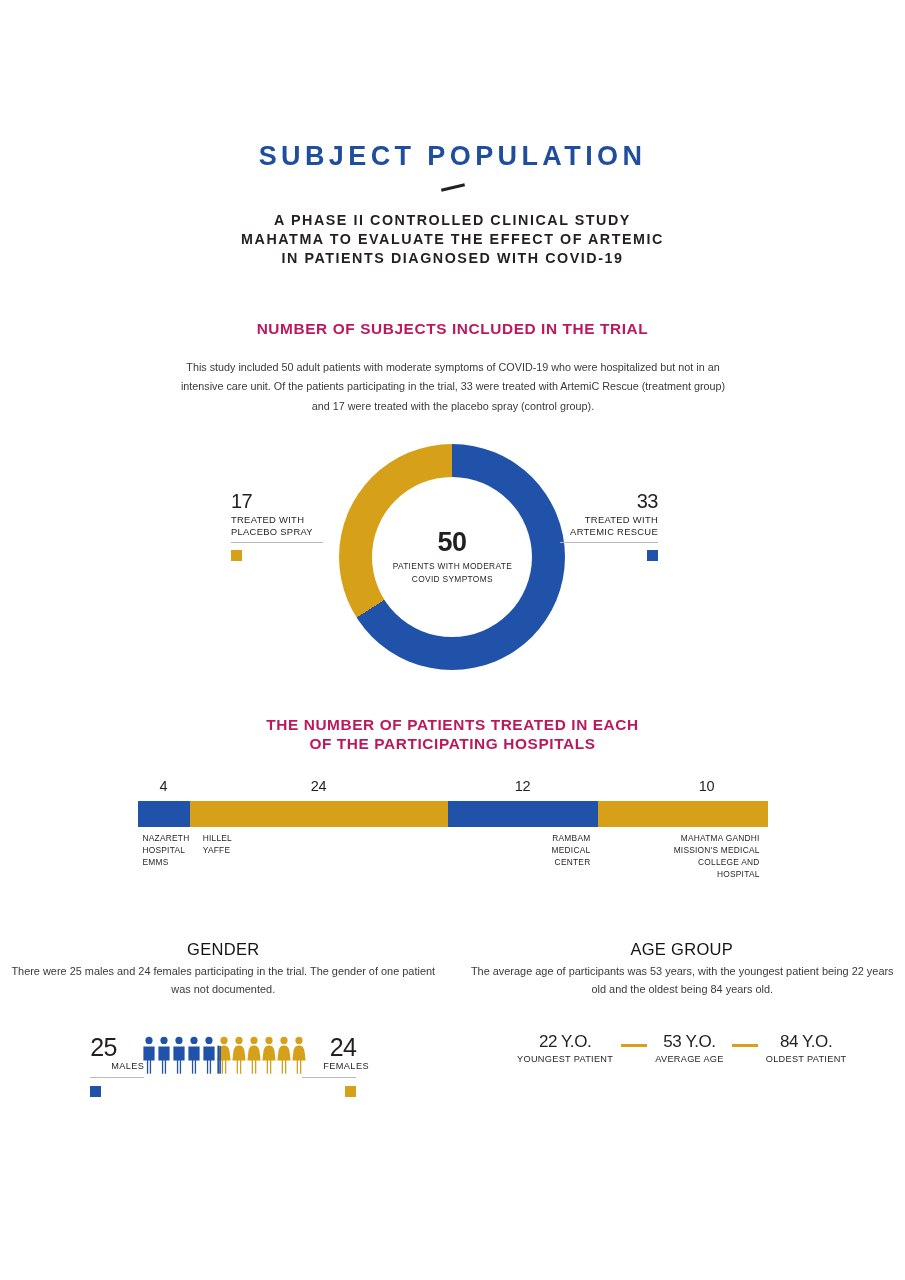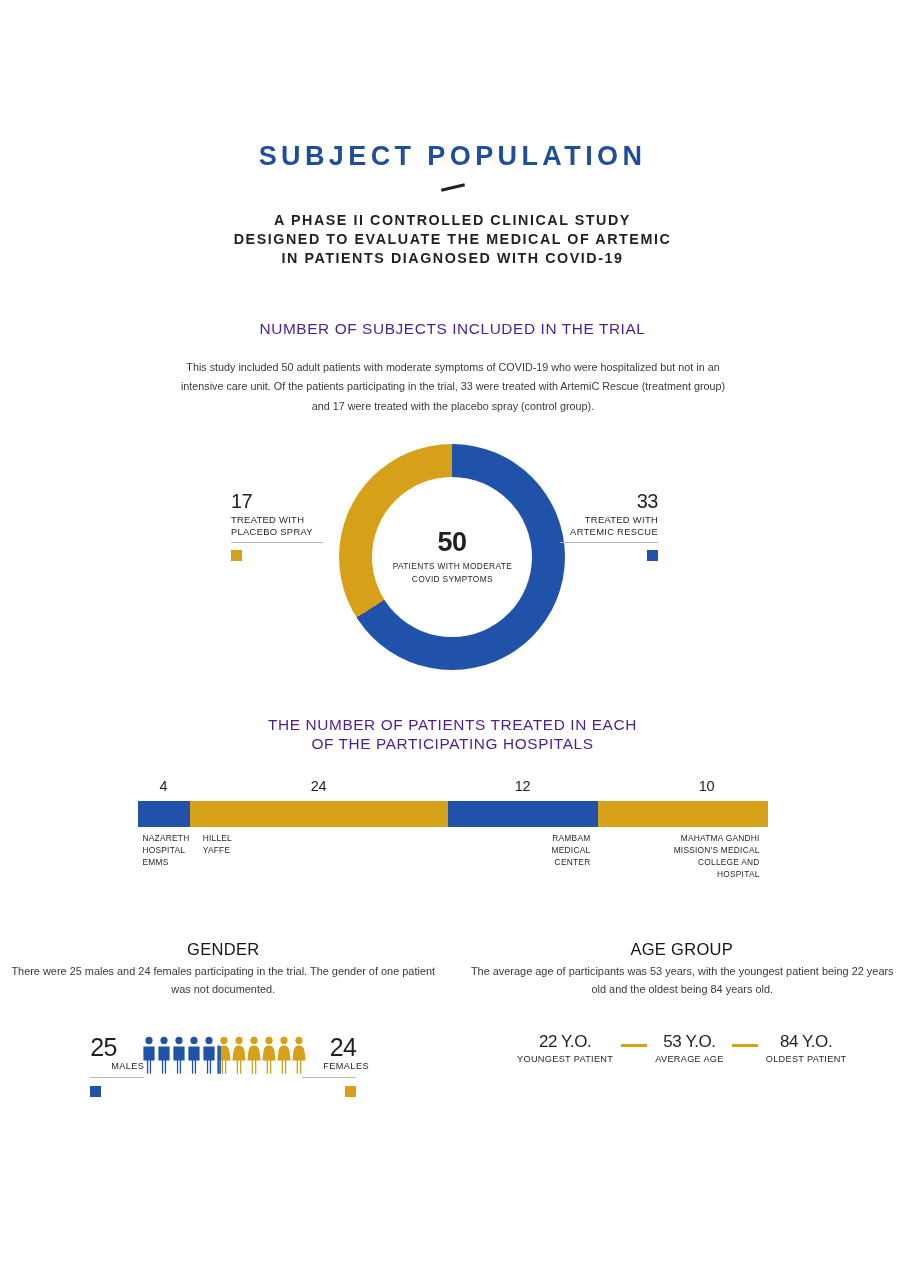"DESIGNED TO EVALUATE THE MEDICAL" div { text: DESIGNED TO EVALUATE THE MEDICAL -> MAHATMA TO EVALUATE THE EFFECT }
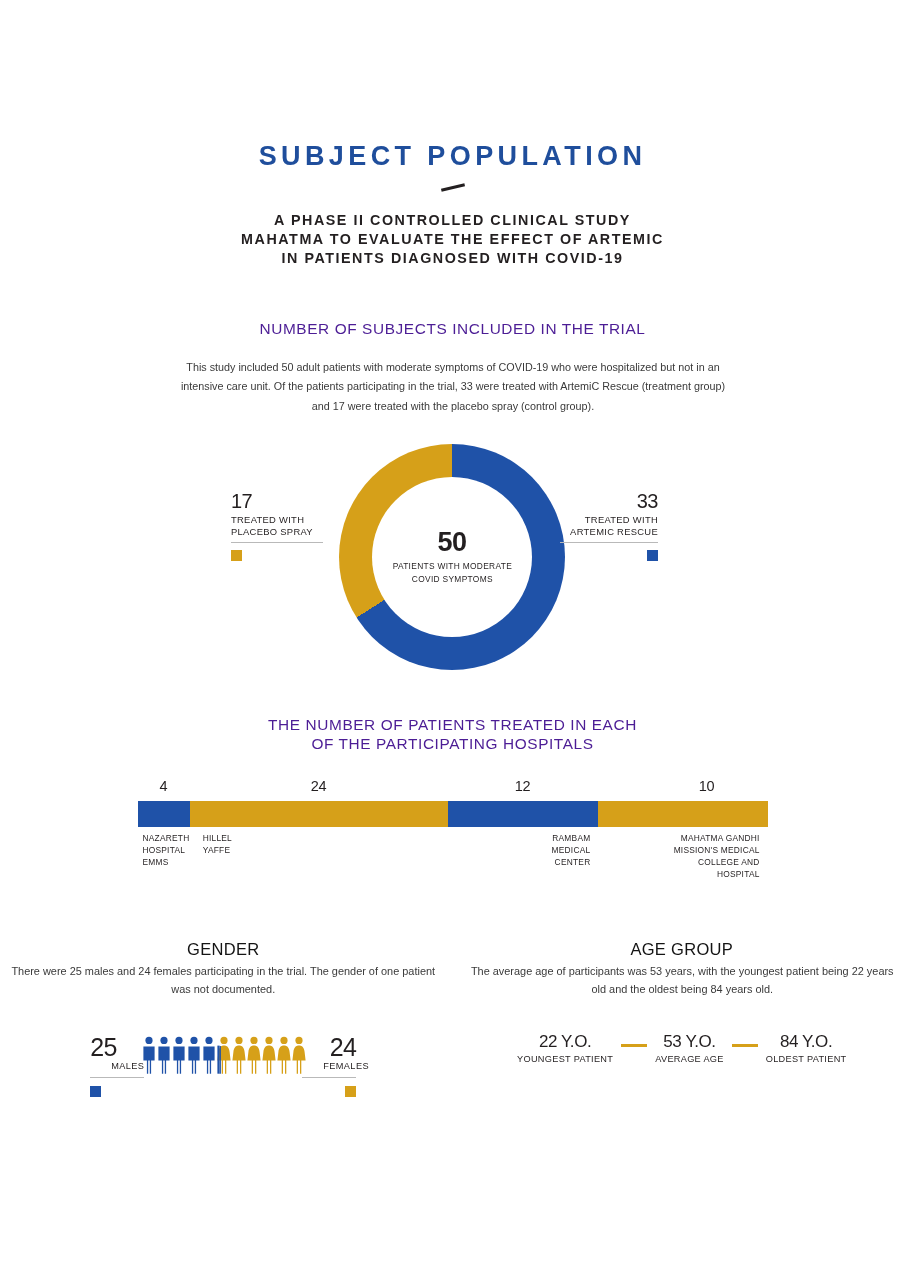"NUMBER OF SUBJECTS INCLUDED IN" .sec-head { color: #4c1d95 -> #be185d; font-weight: 400 -> 700 }
